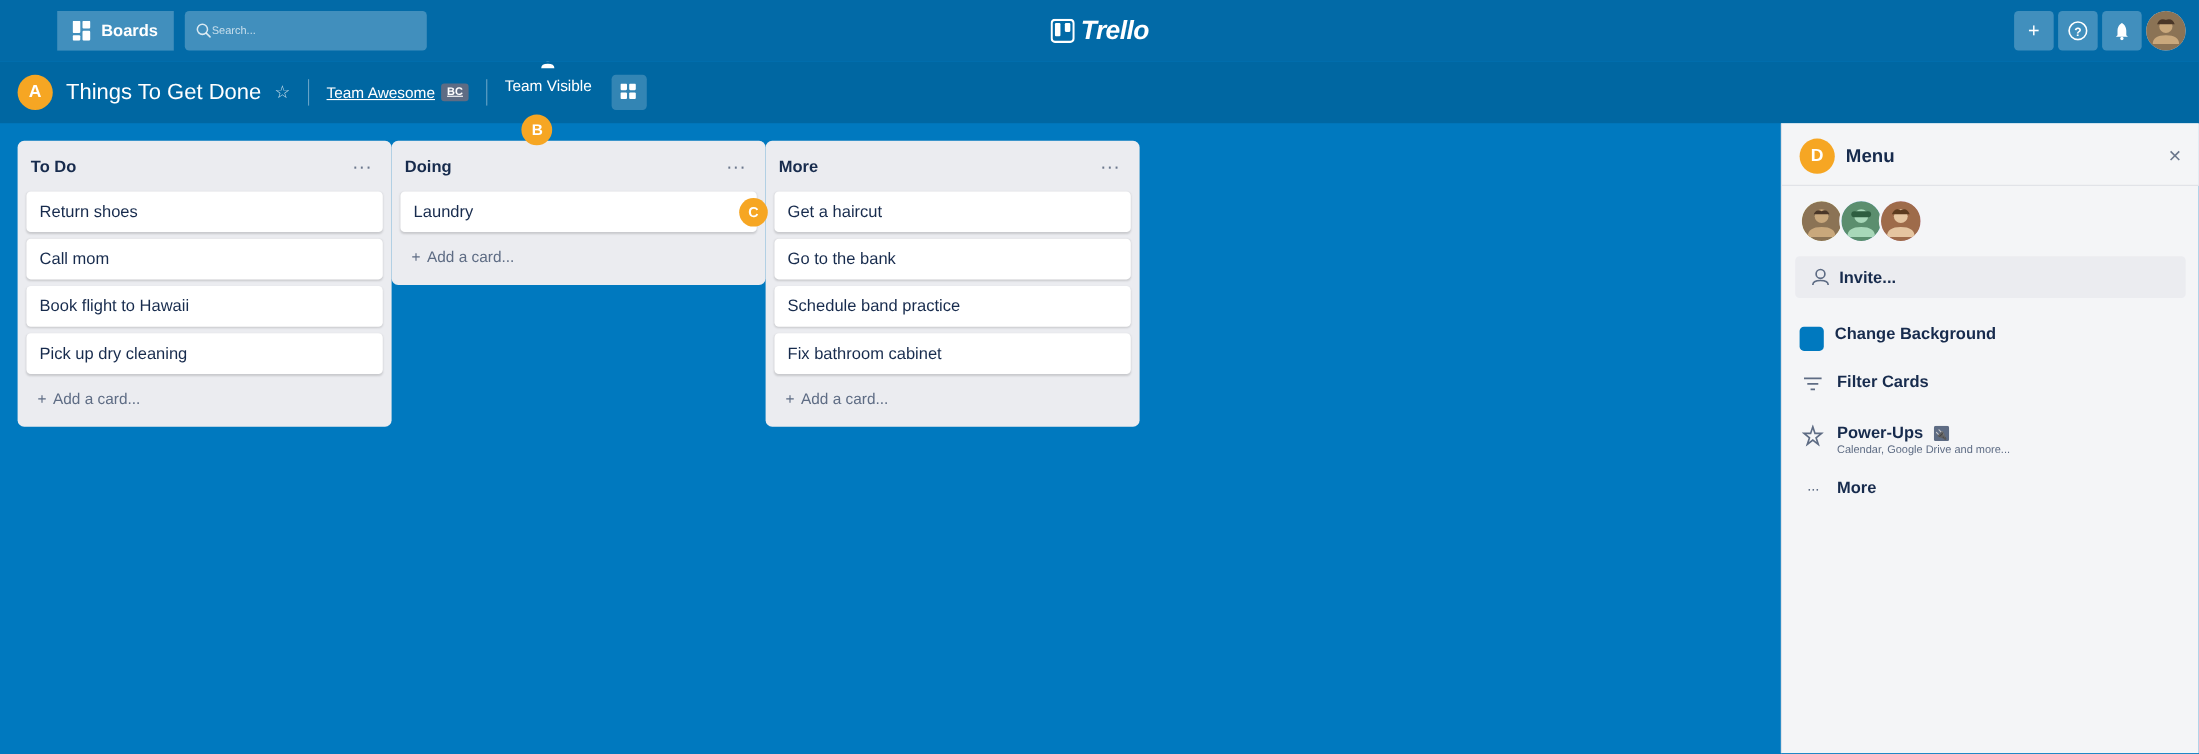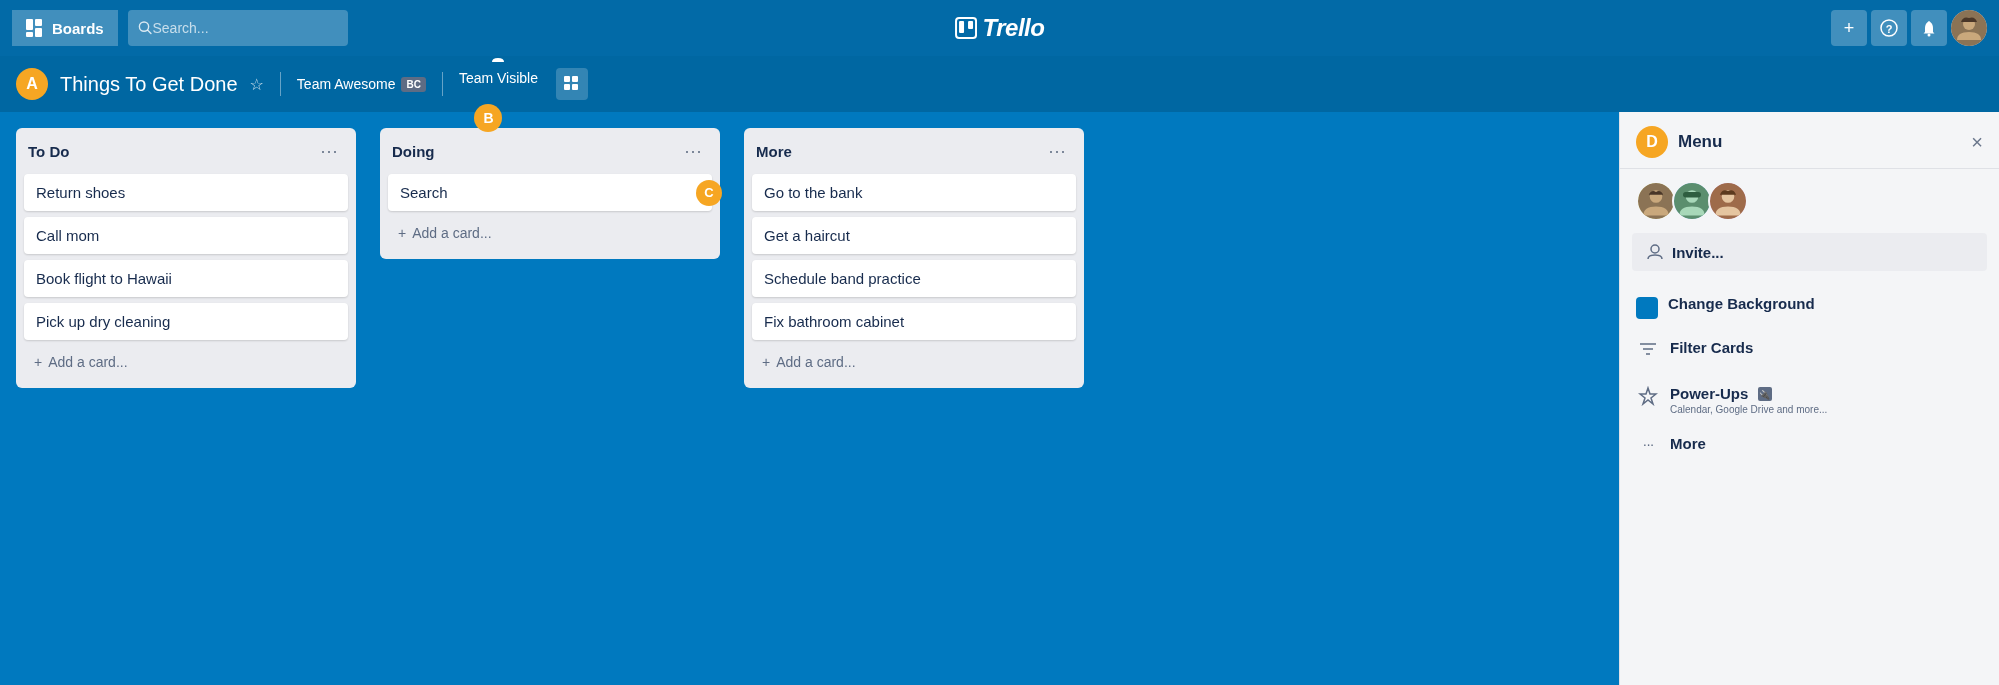"Boards" .nav-boards-btn { margin-left: none -> 40px }
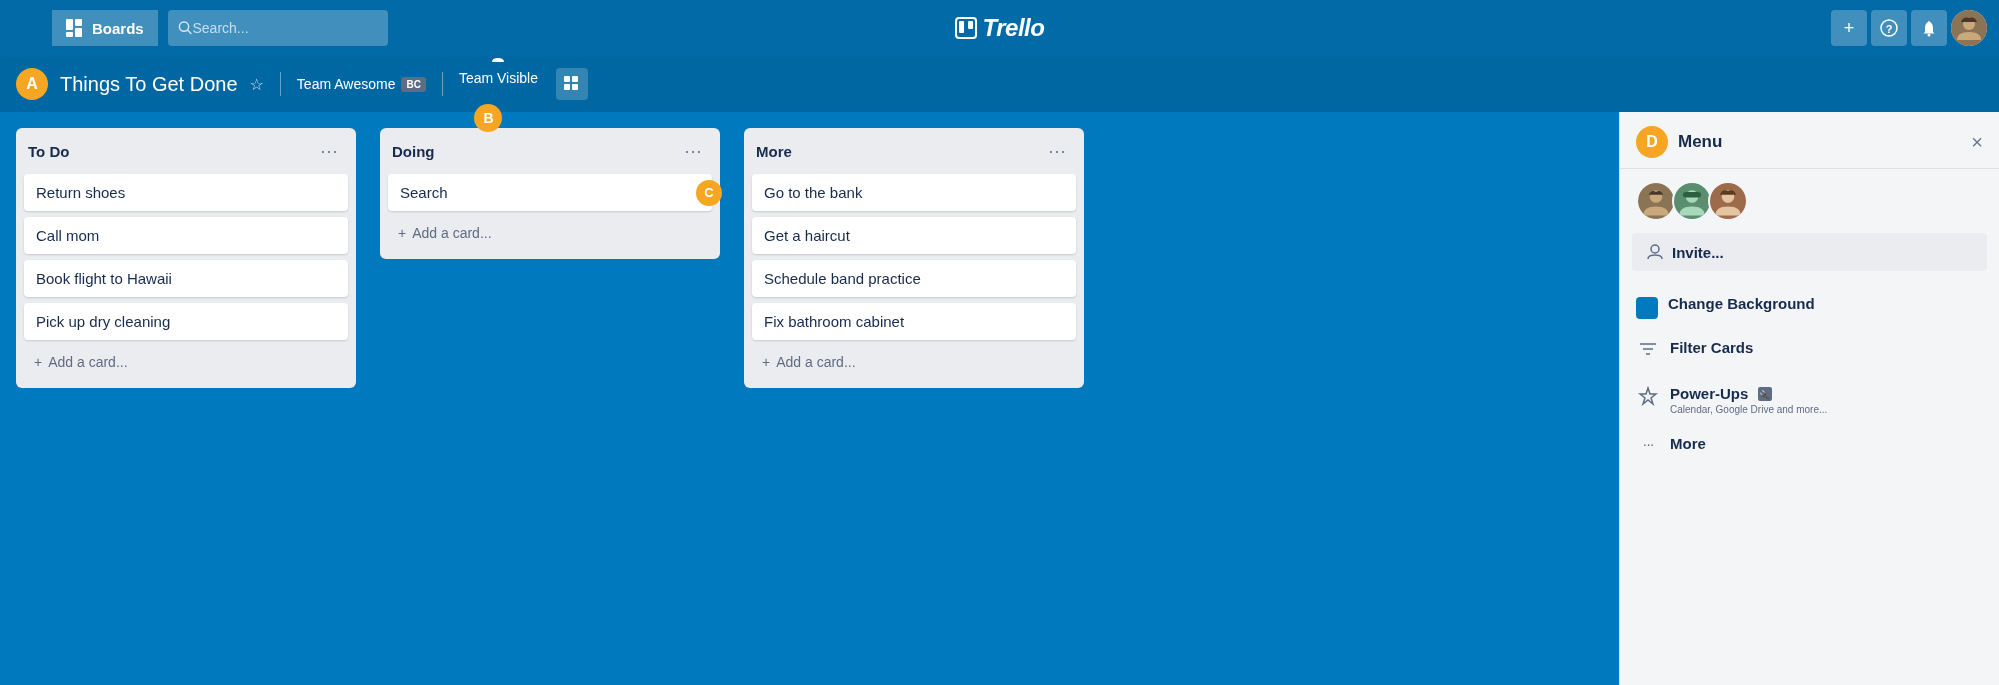"Search..." .nav-search input { font-size: 14px -> 10px }
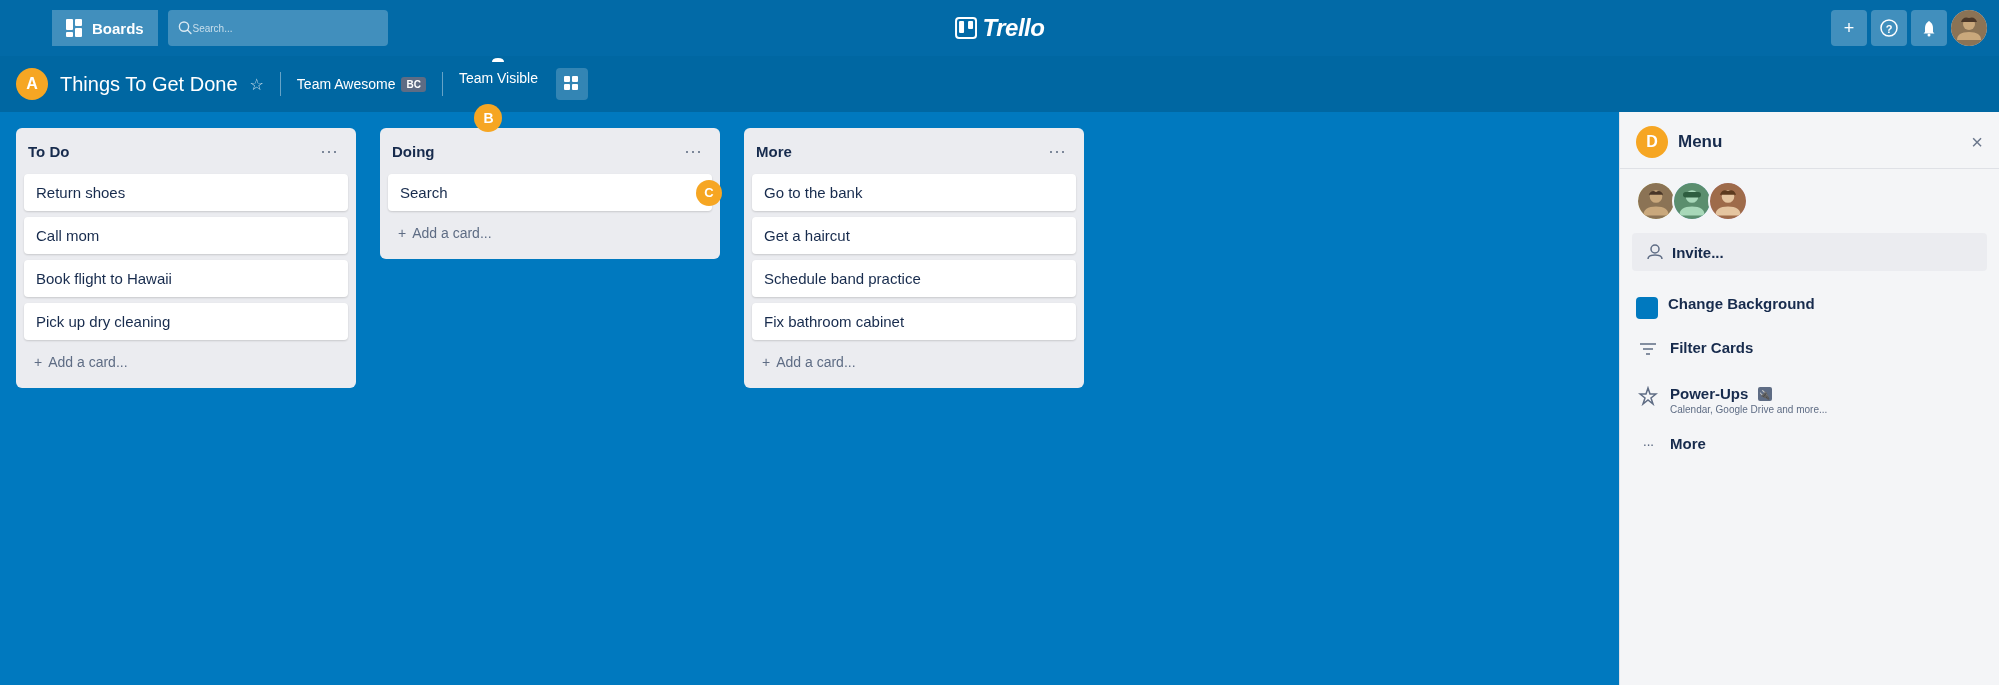"Team Awesome" .team-pill { align-items: center -> none; text-decoration: none -> underline }
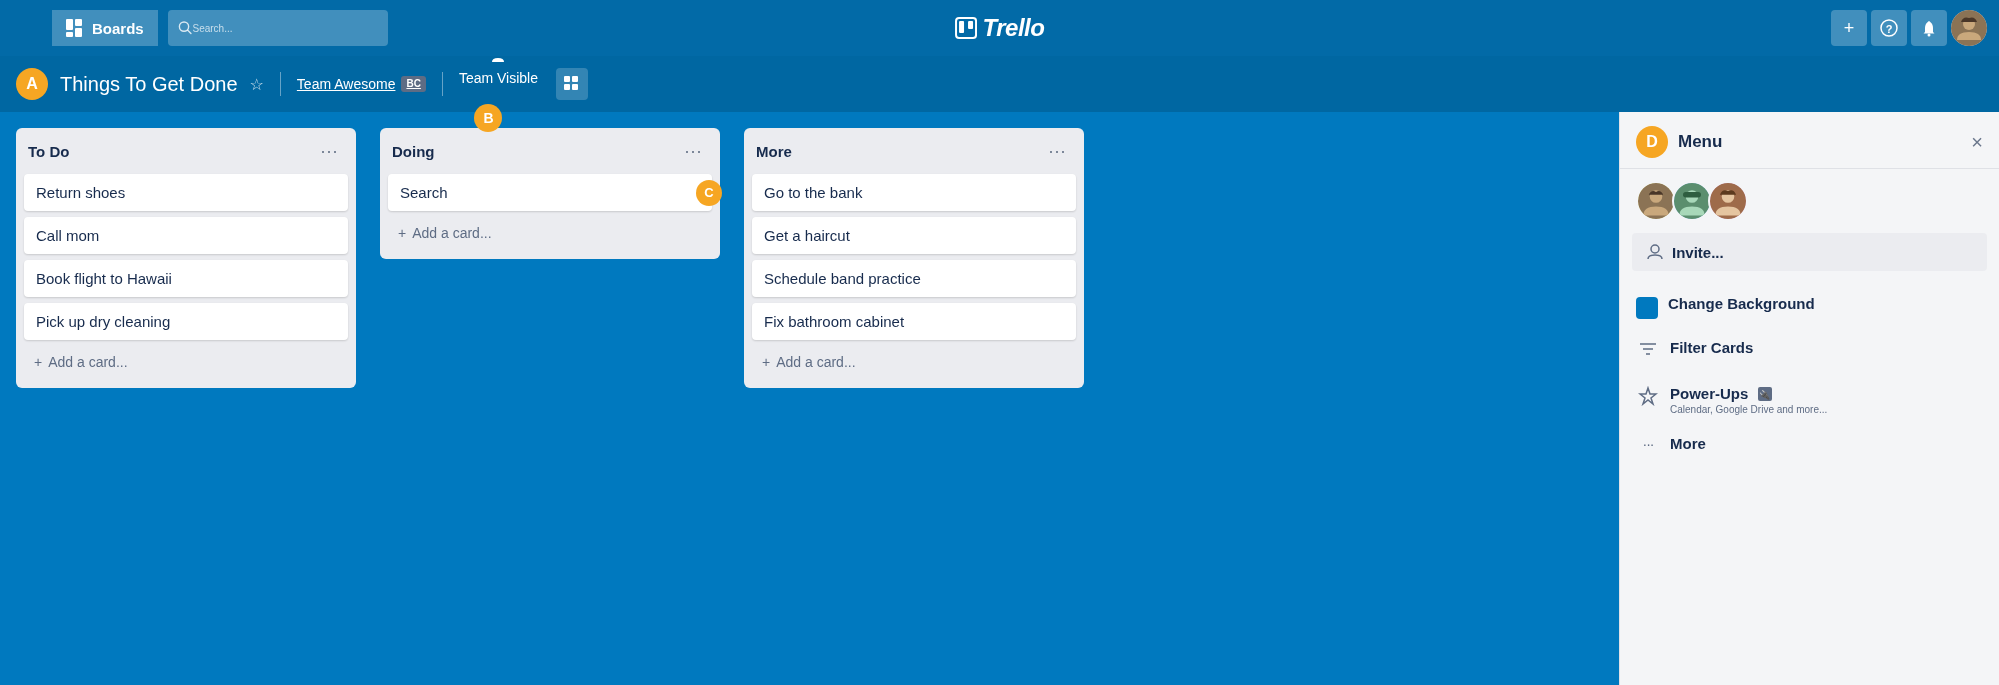"To Do" .board-main { gap: 24px -> 0 }
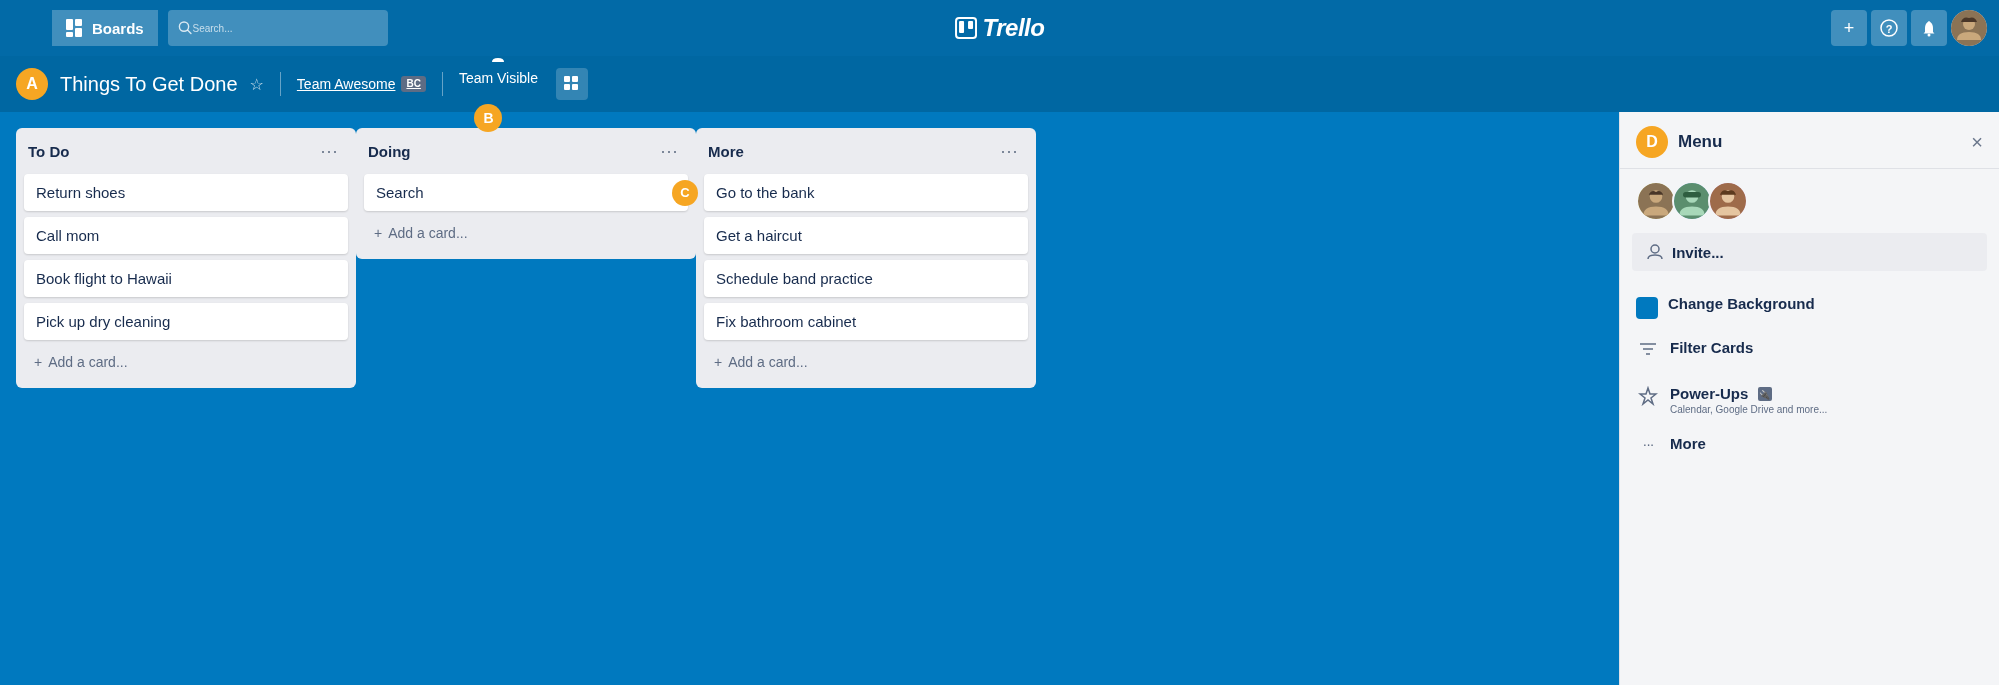"Search" span { text: Search -> Laundry }
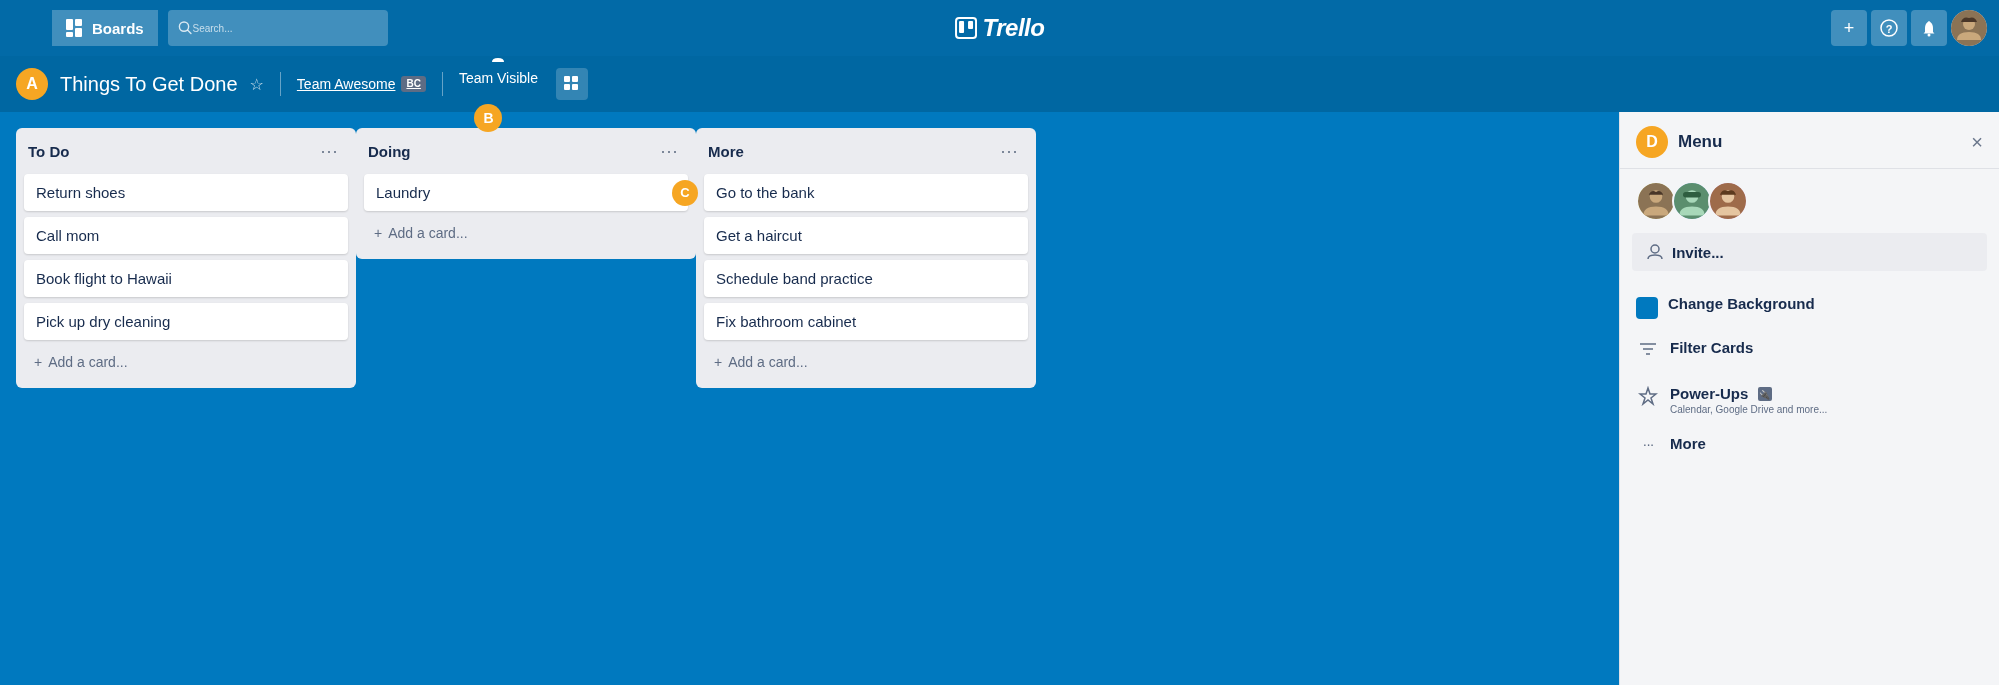"Go to the bank" div.card { order: before "Get a haircut" -> after "Get a haircut" }
